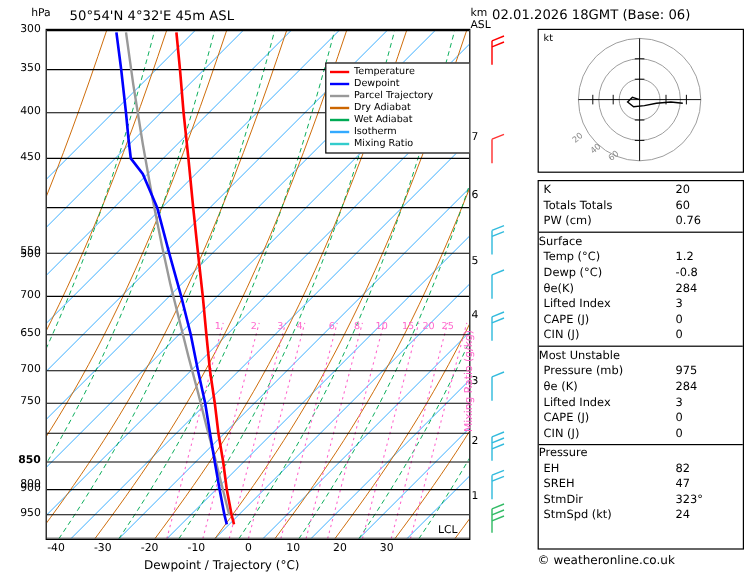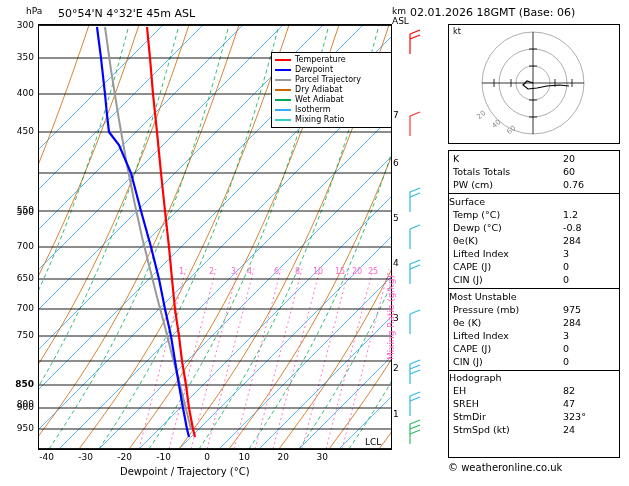"Hodograph" div.thead { text: Hodograph -> Pressure }
